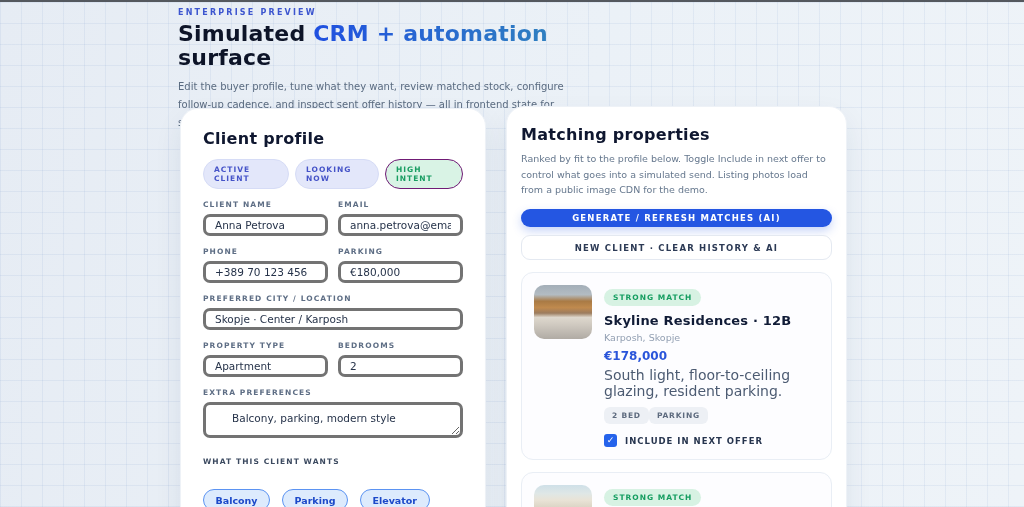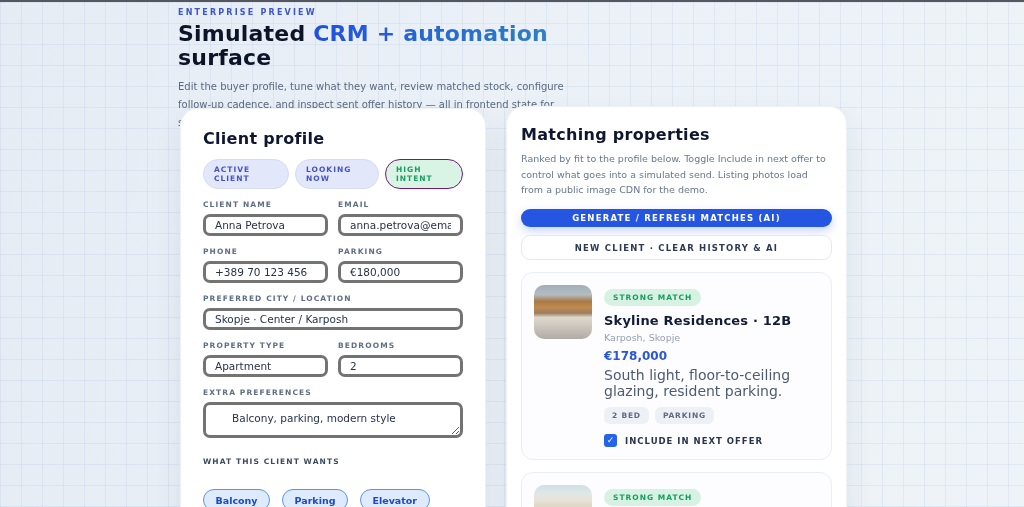"2 BED" .tags { gap: 6px -> none }
